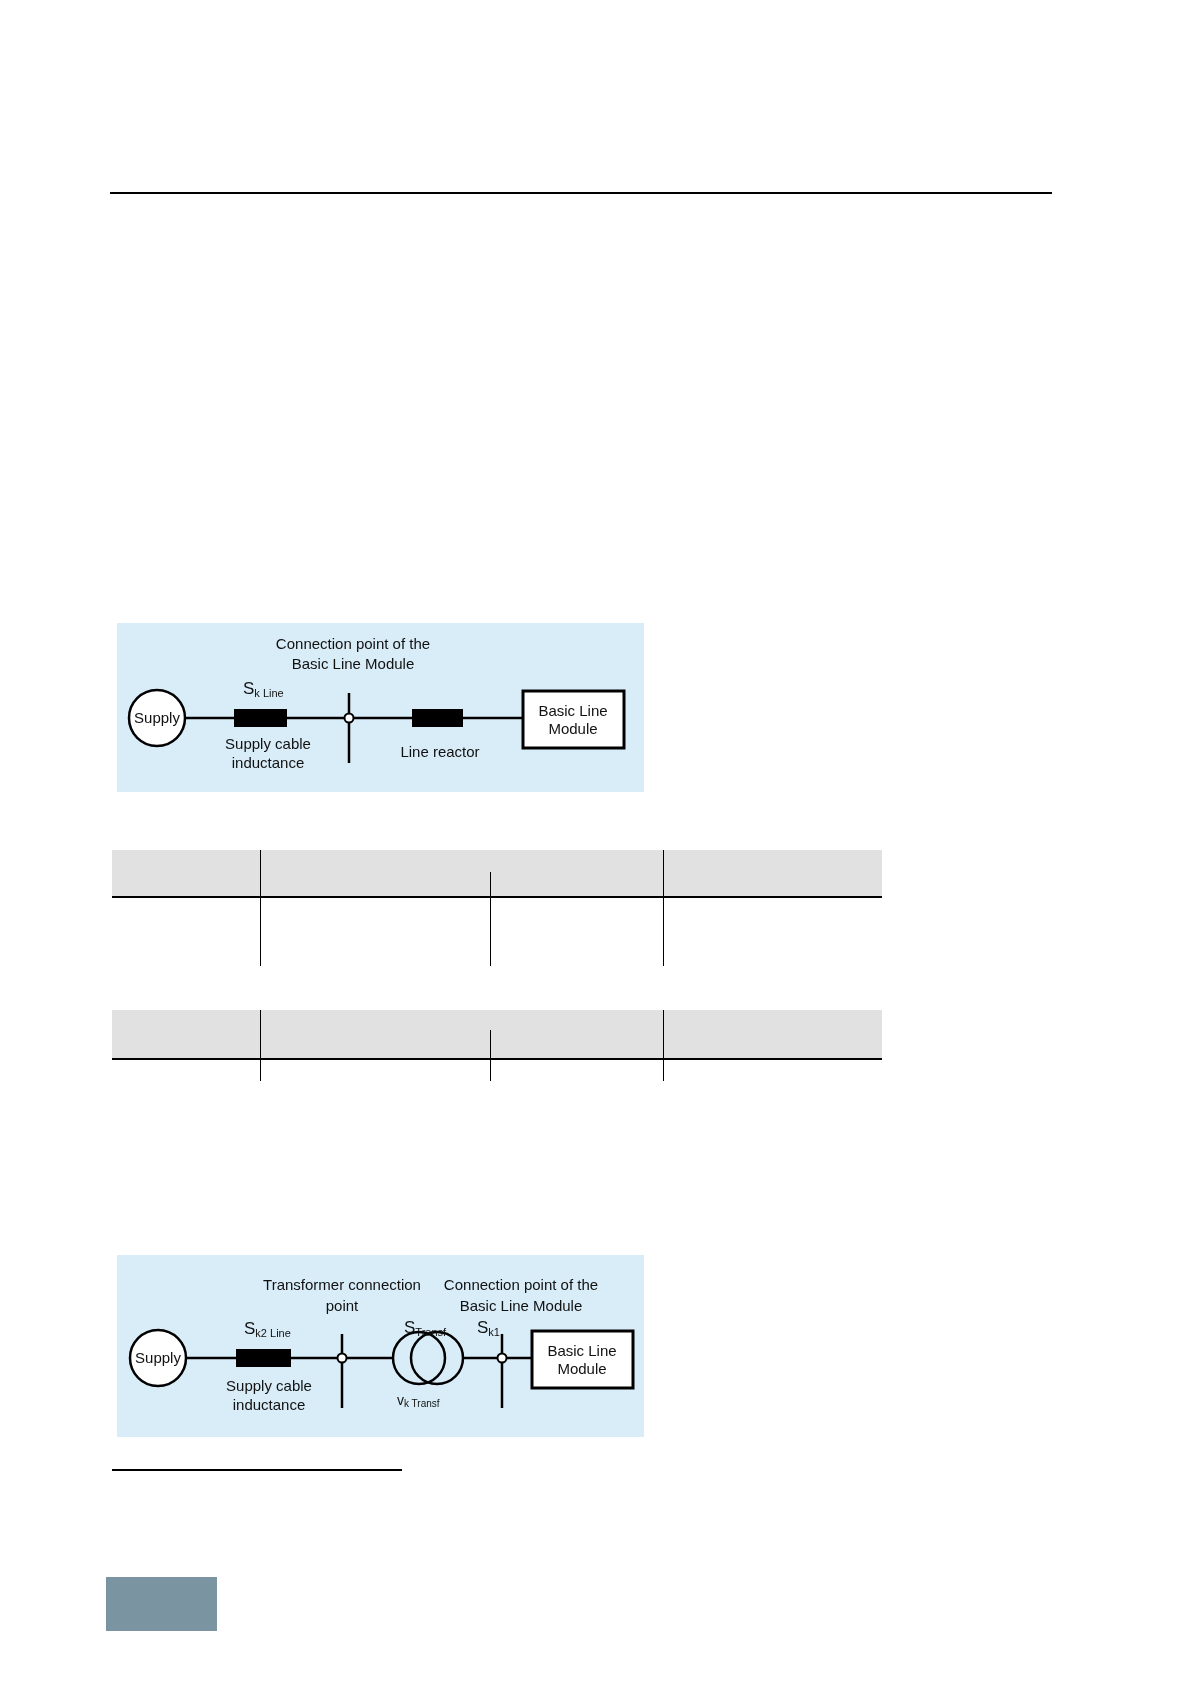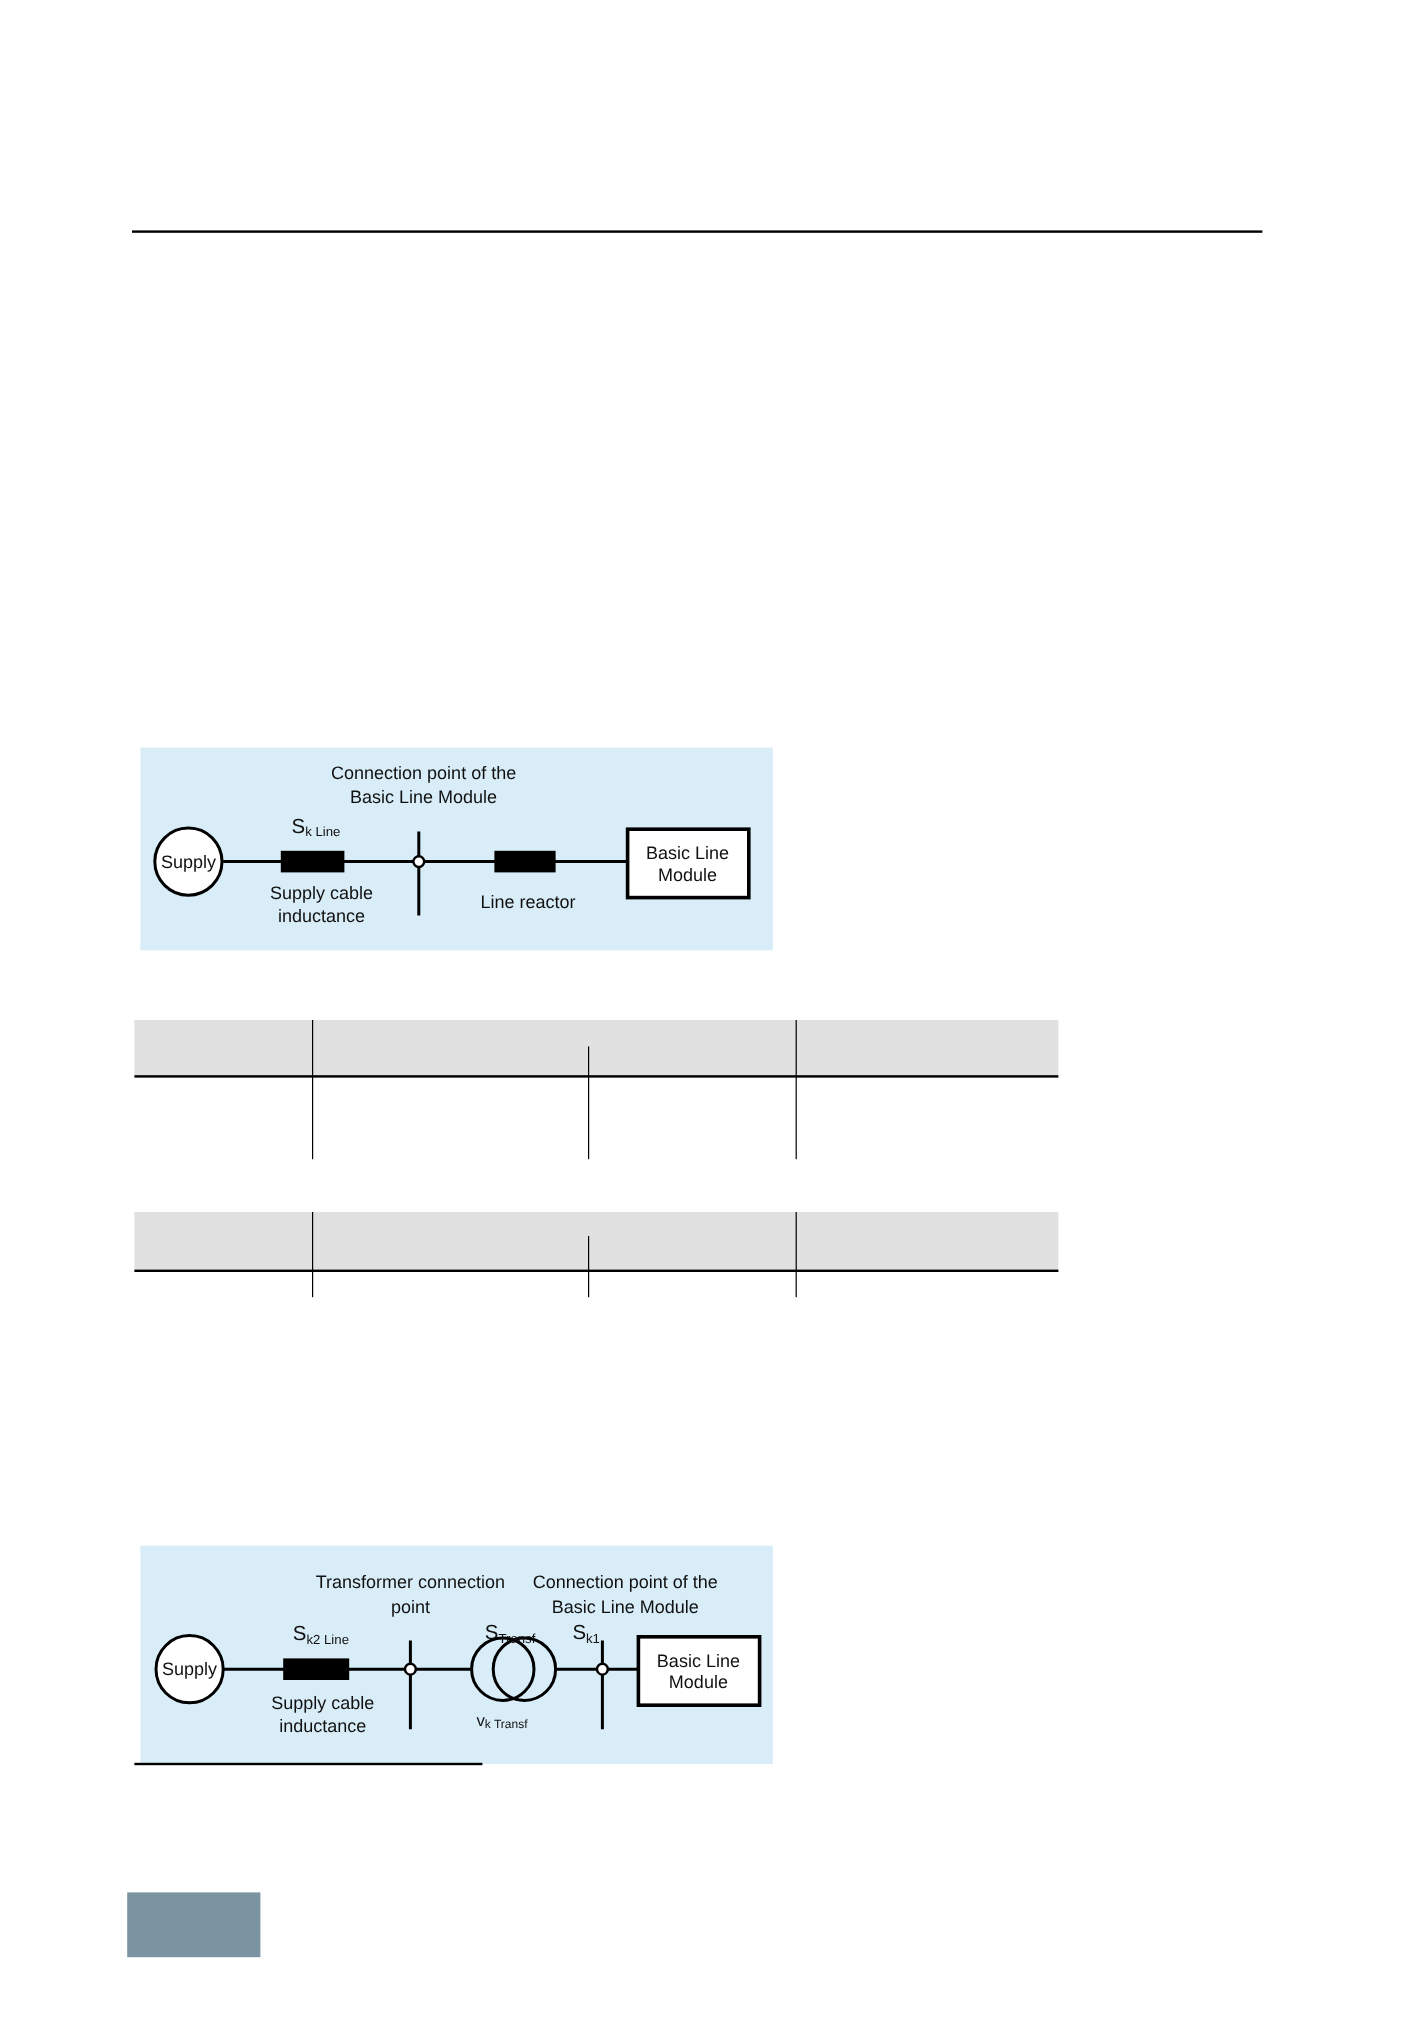"Transformer connection" div.abs { margin-top: 33px -> none }
